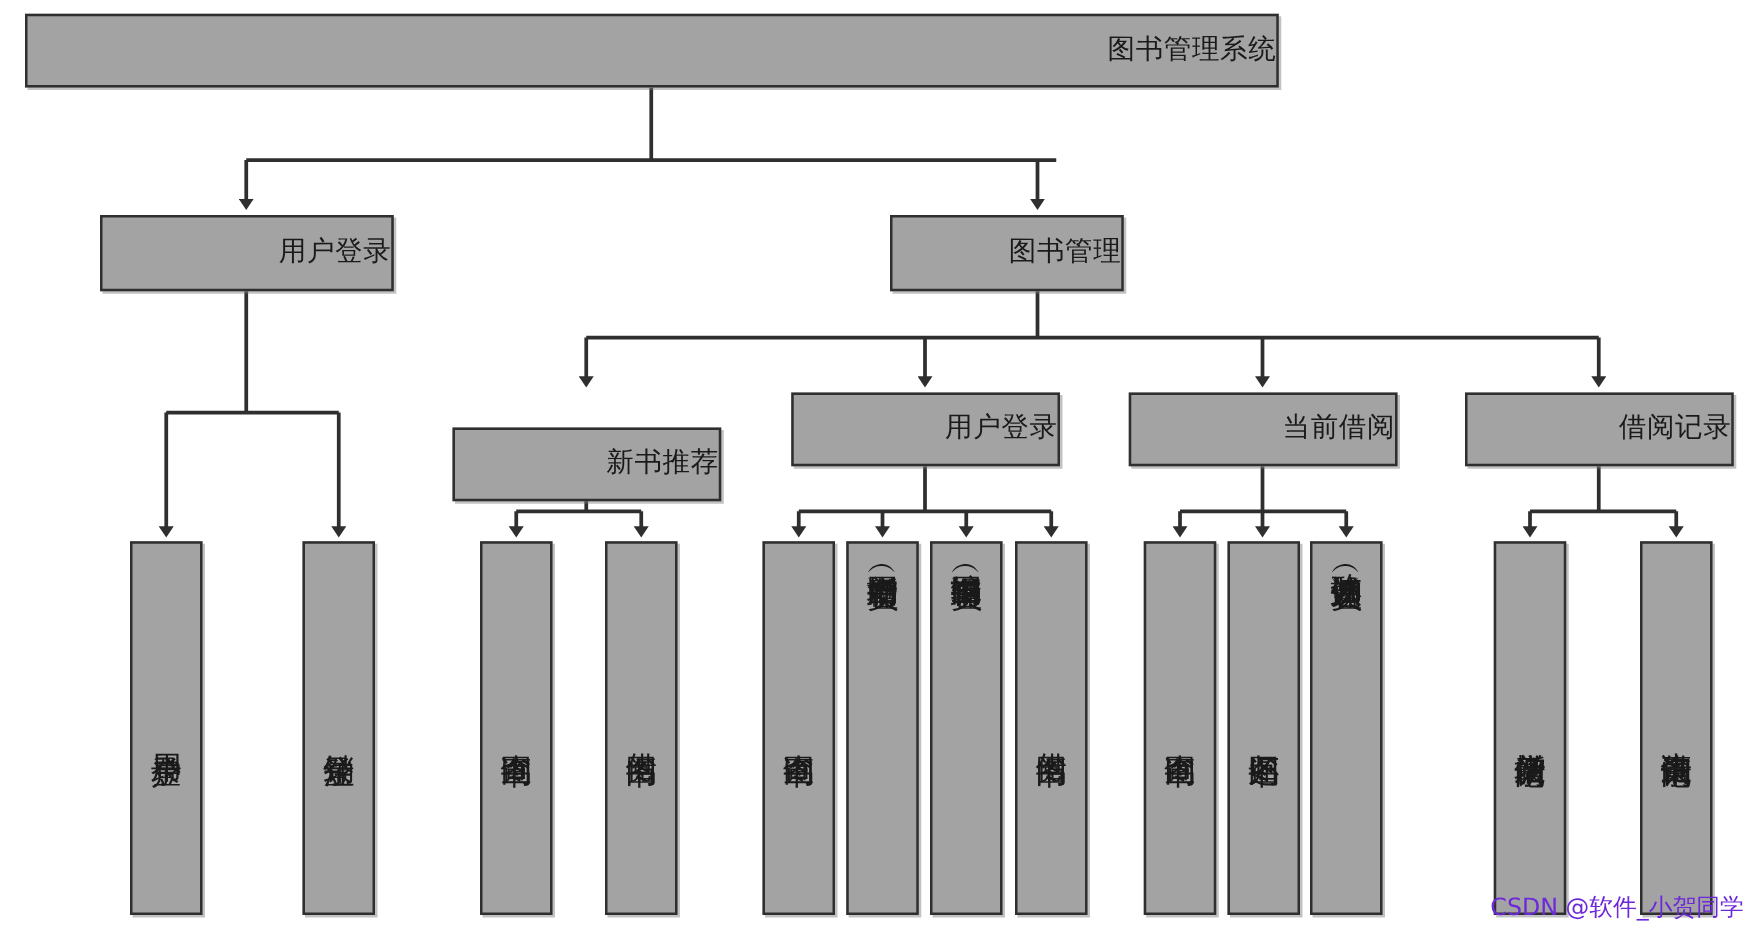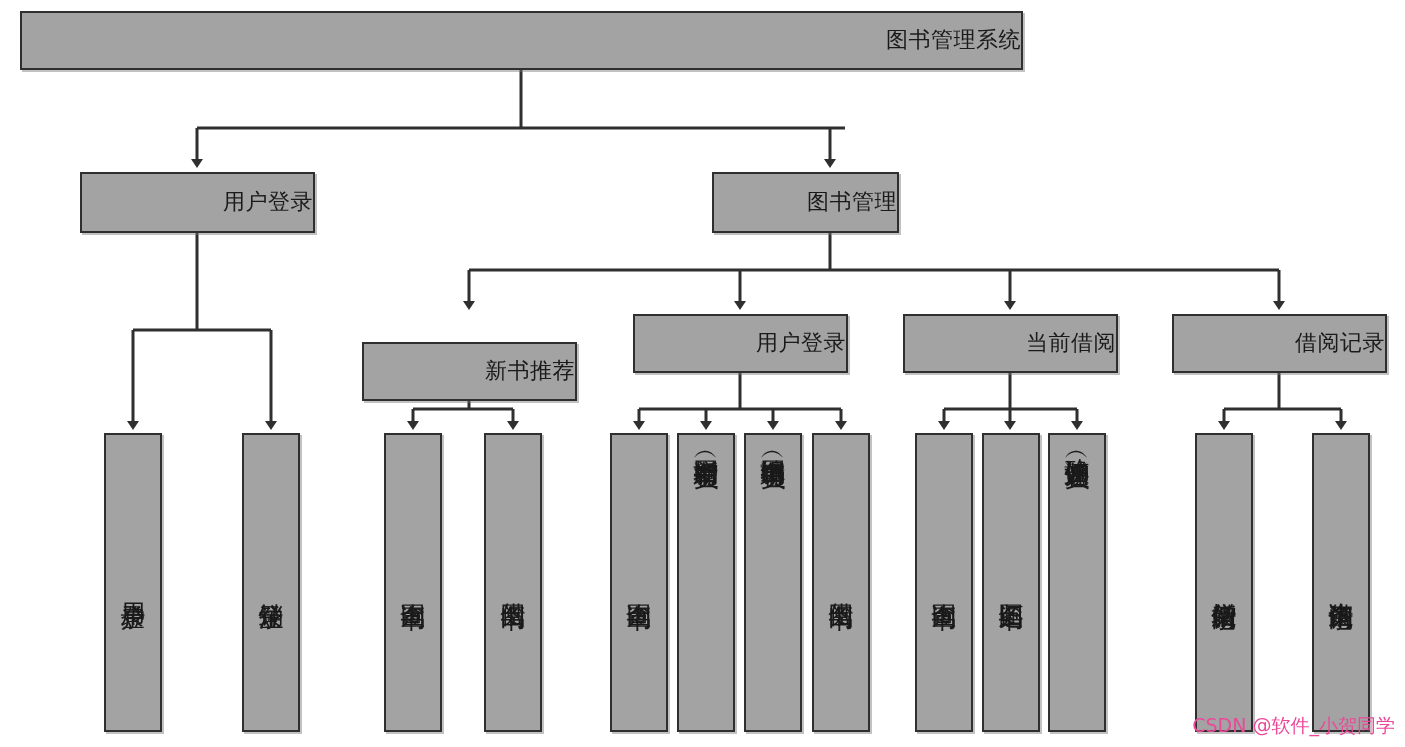"CSDN @软件_小贺同学" #watermark { color: #ec4899 -> #6d28d9 }
